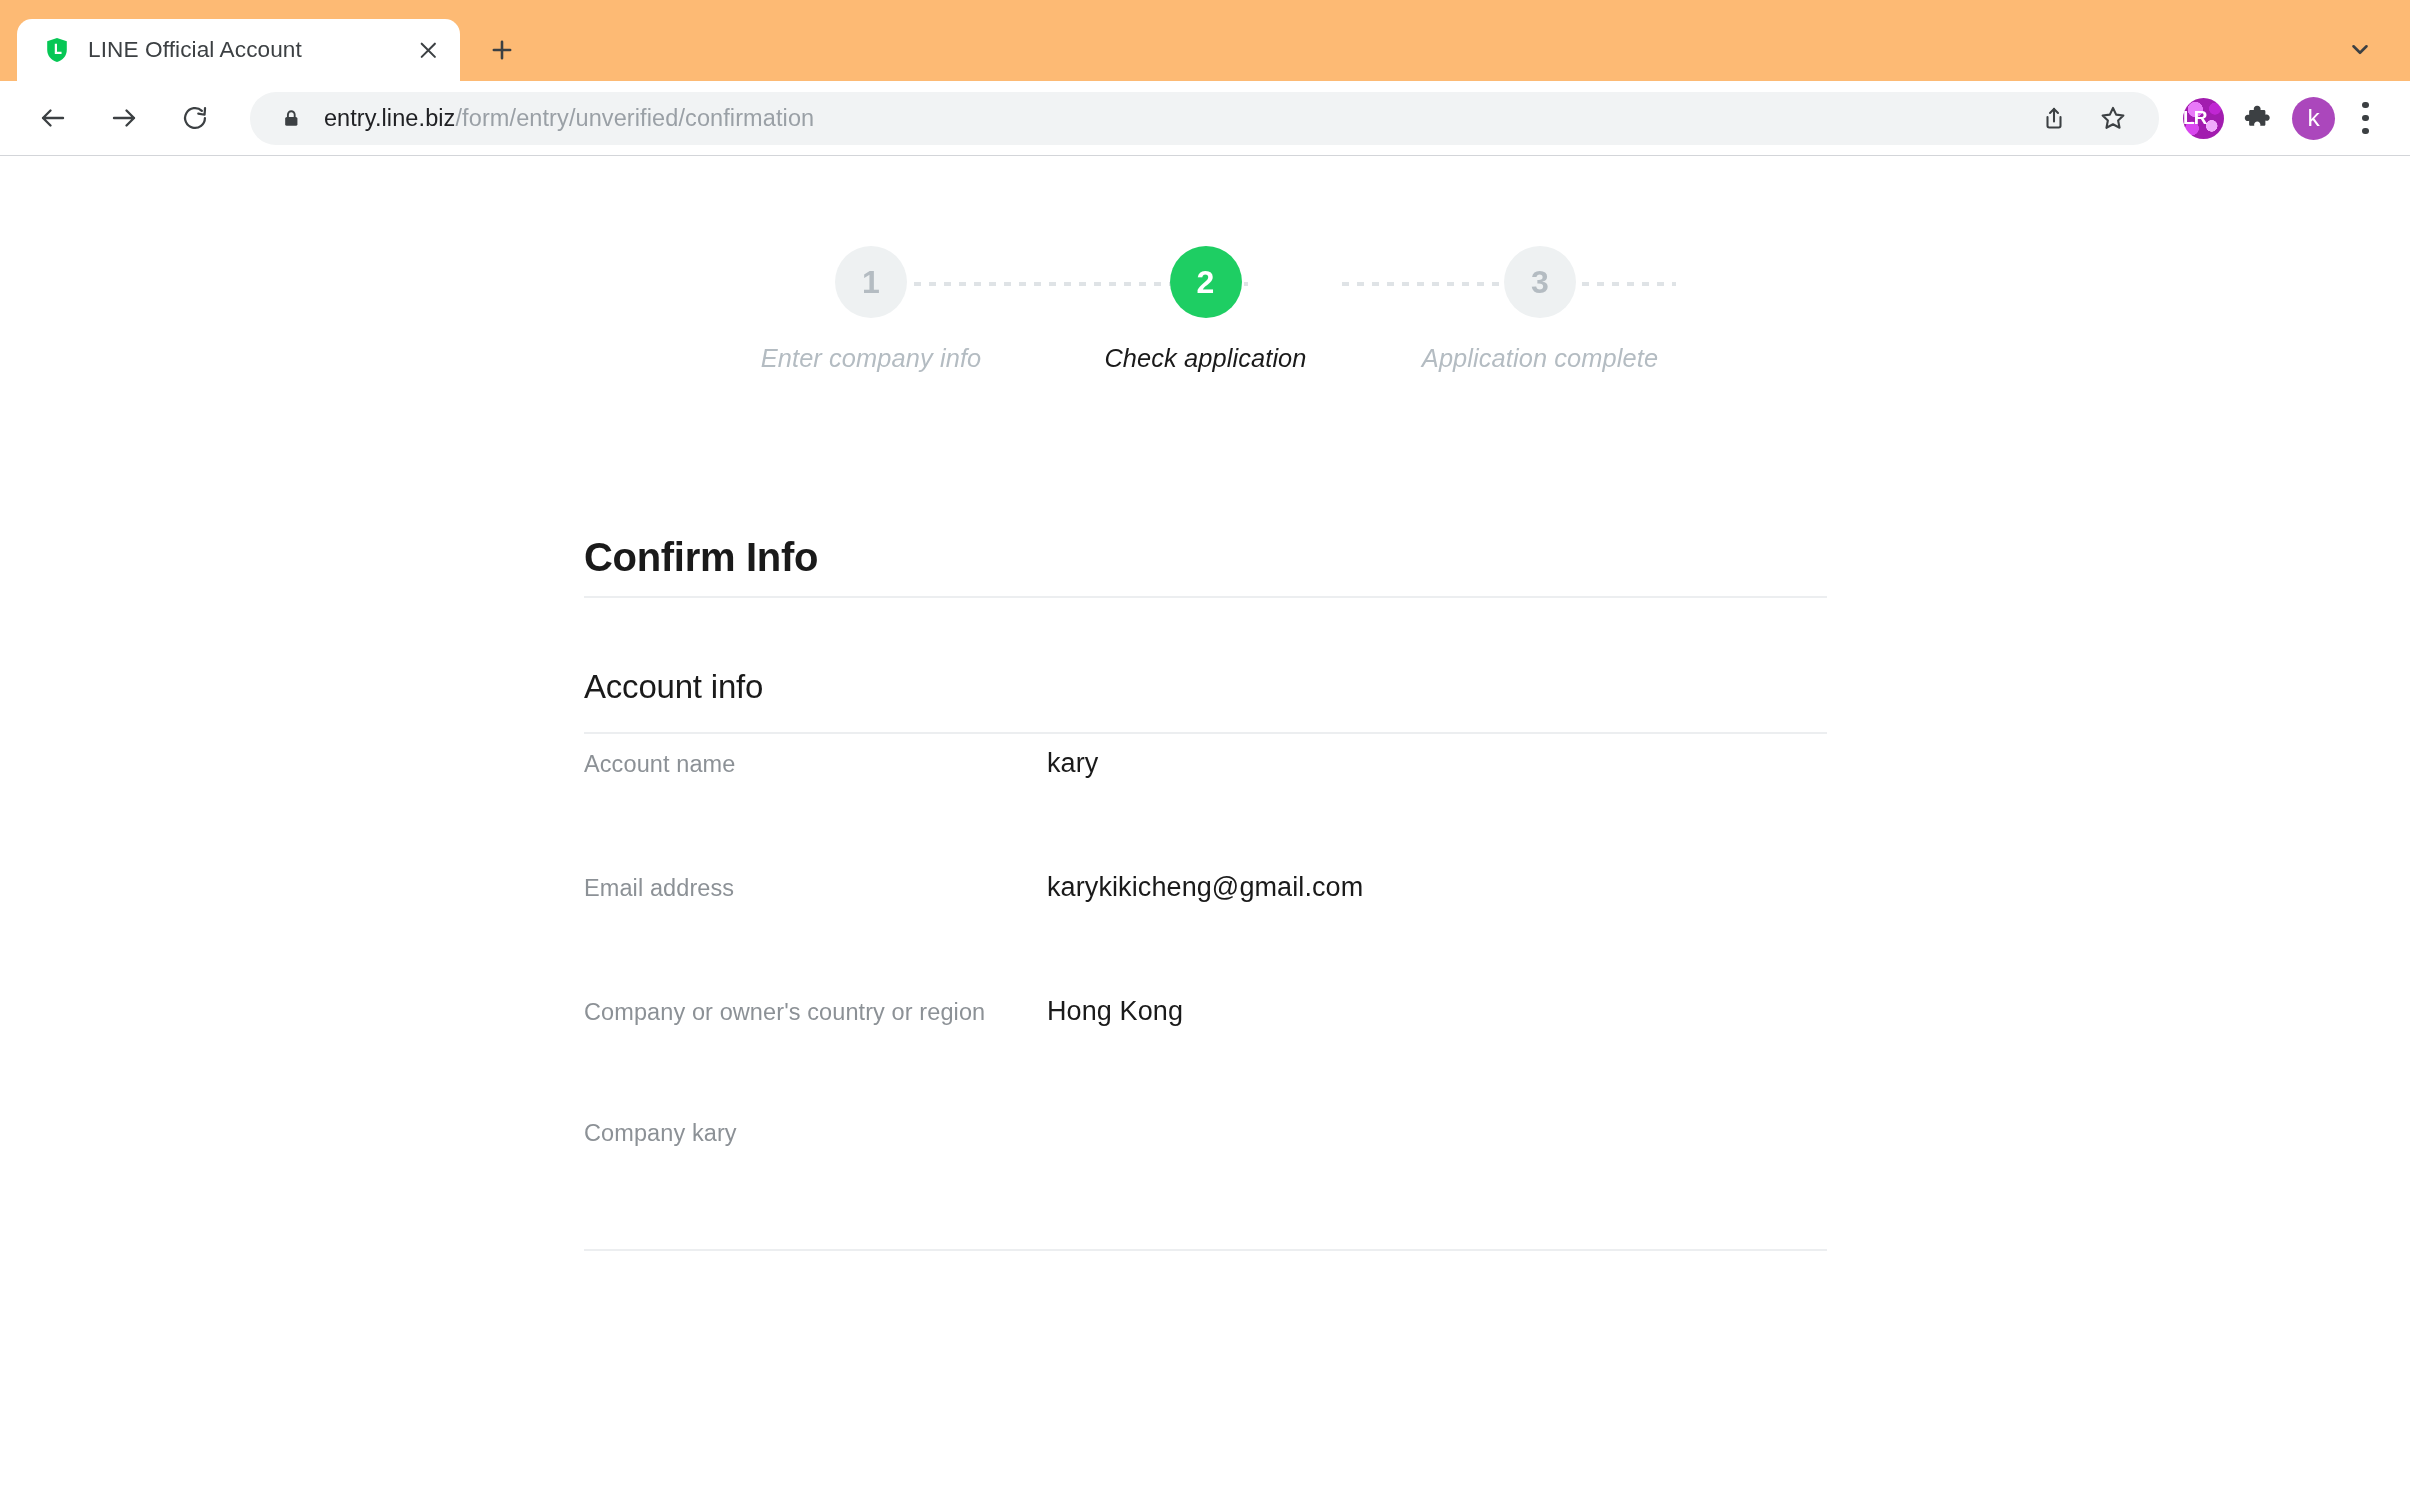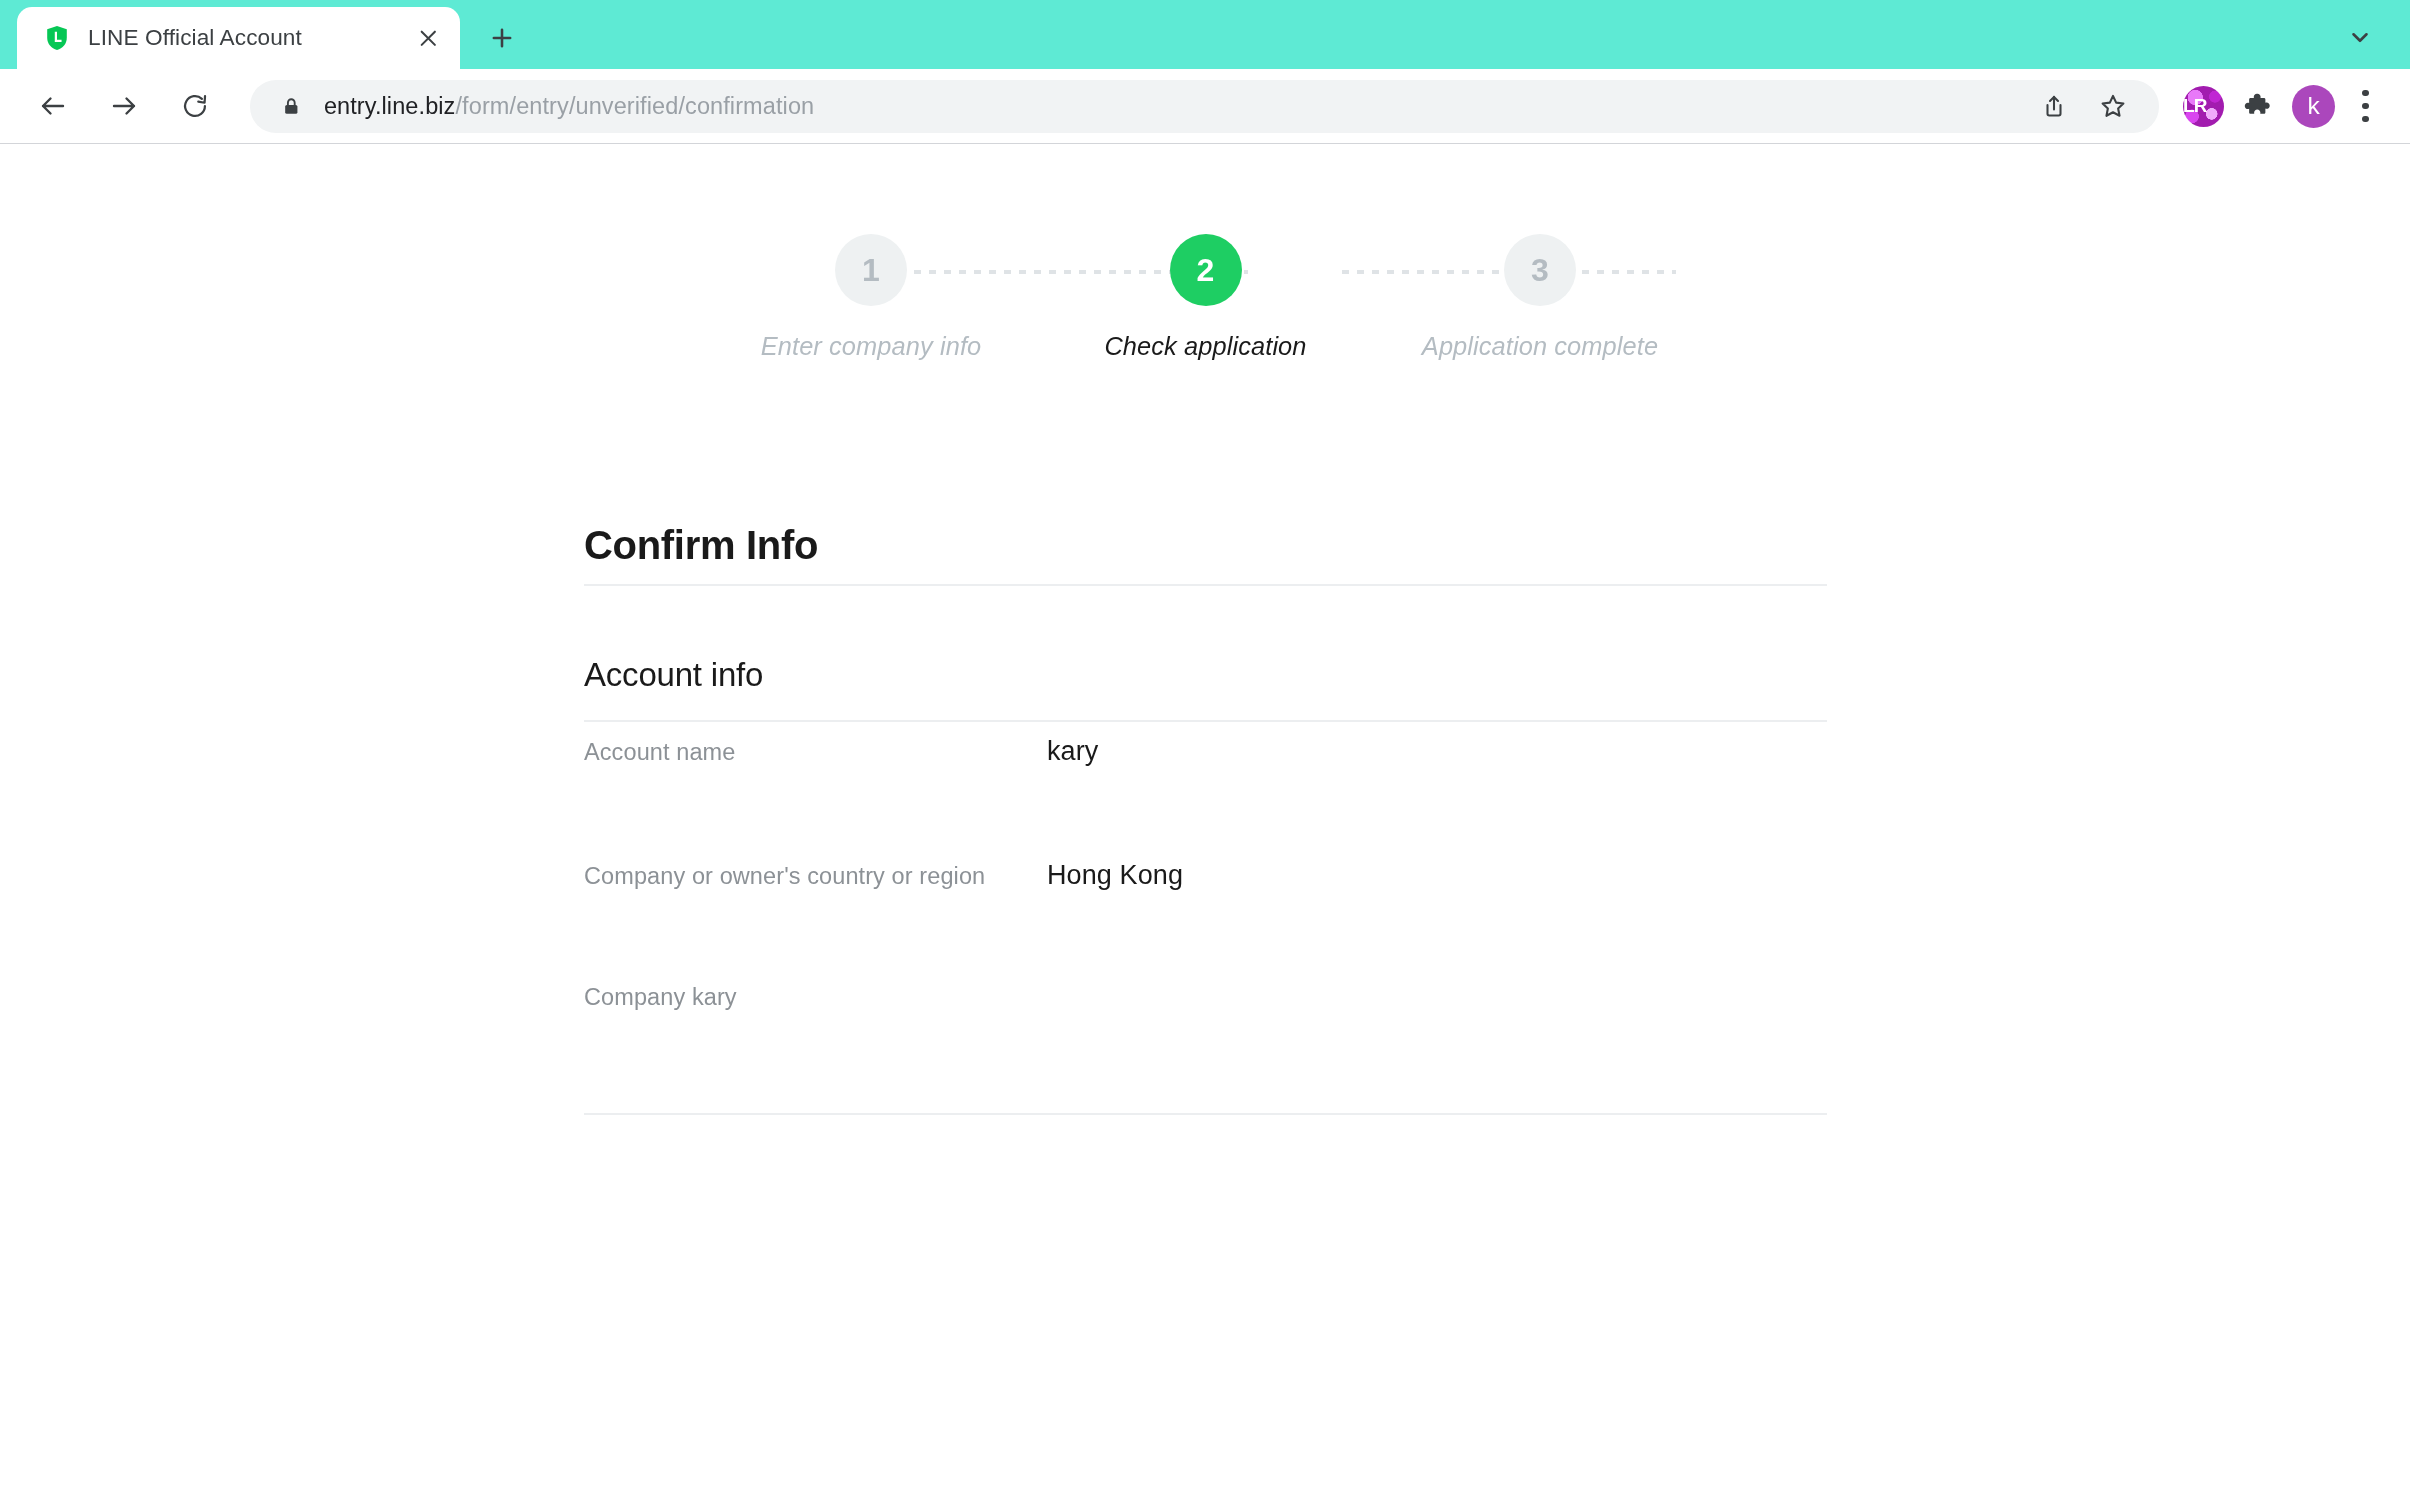"LINE Official Account" .tabstrip { background: #5eead4 -> #fdba74; height: 69px -> 81px }
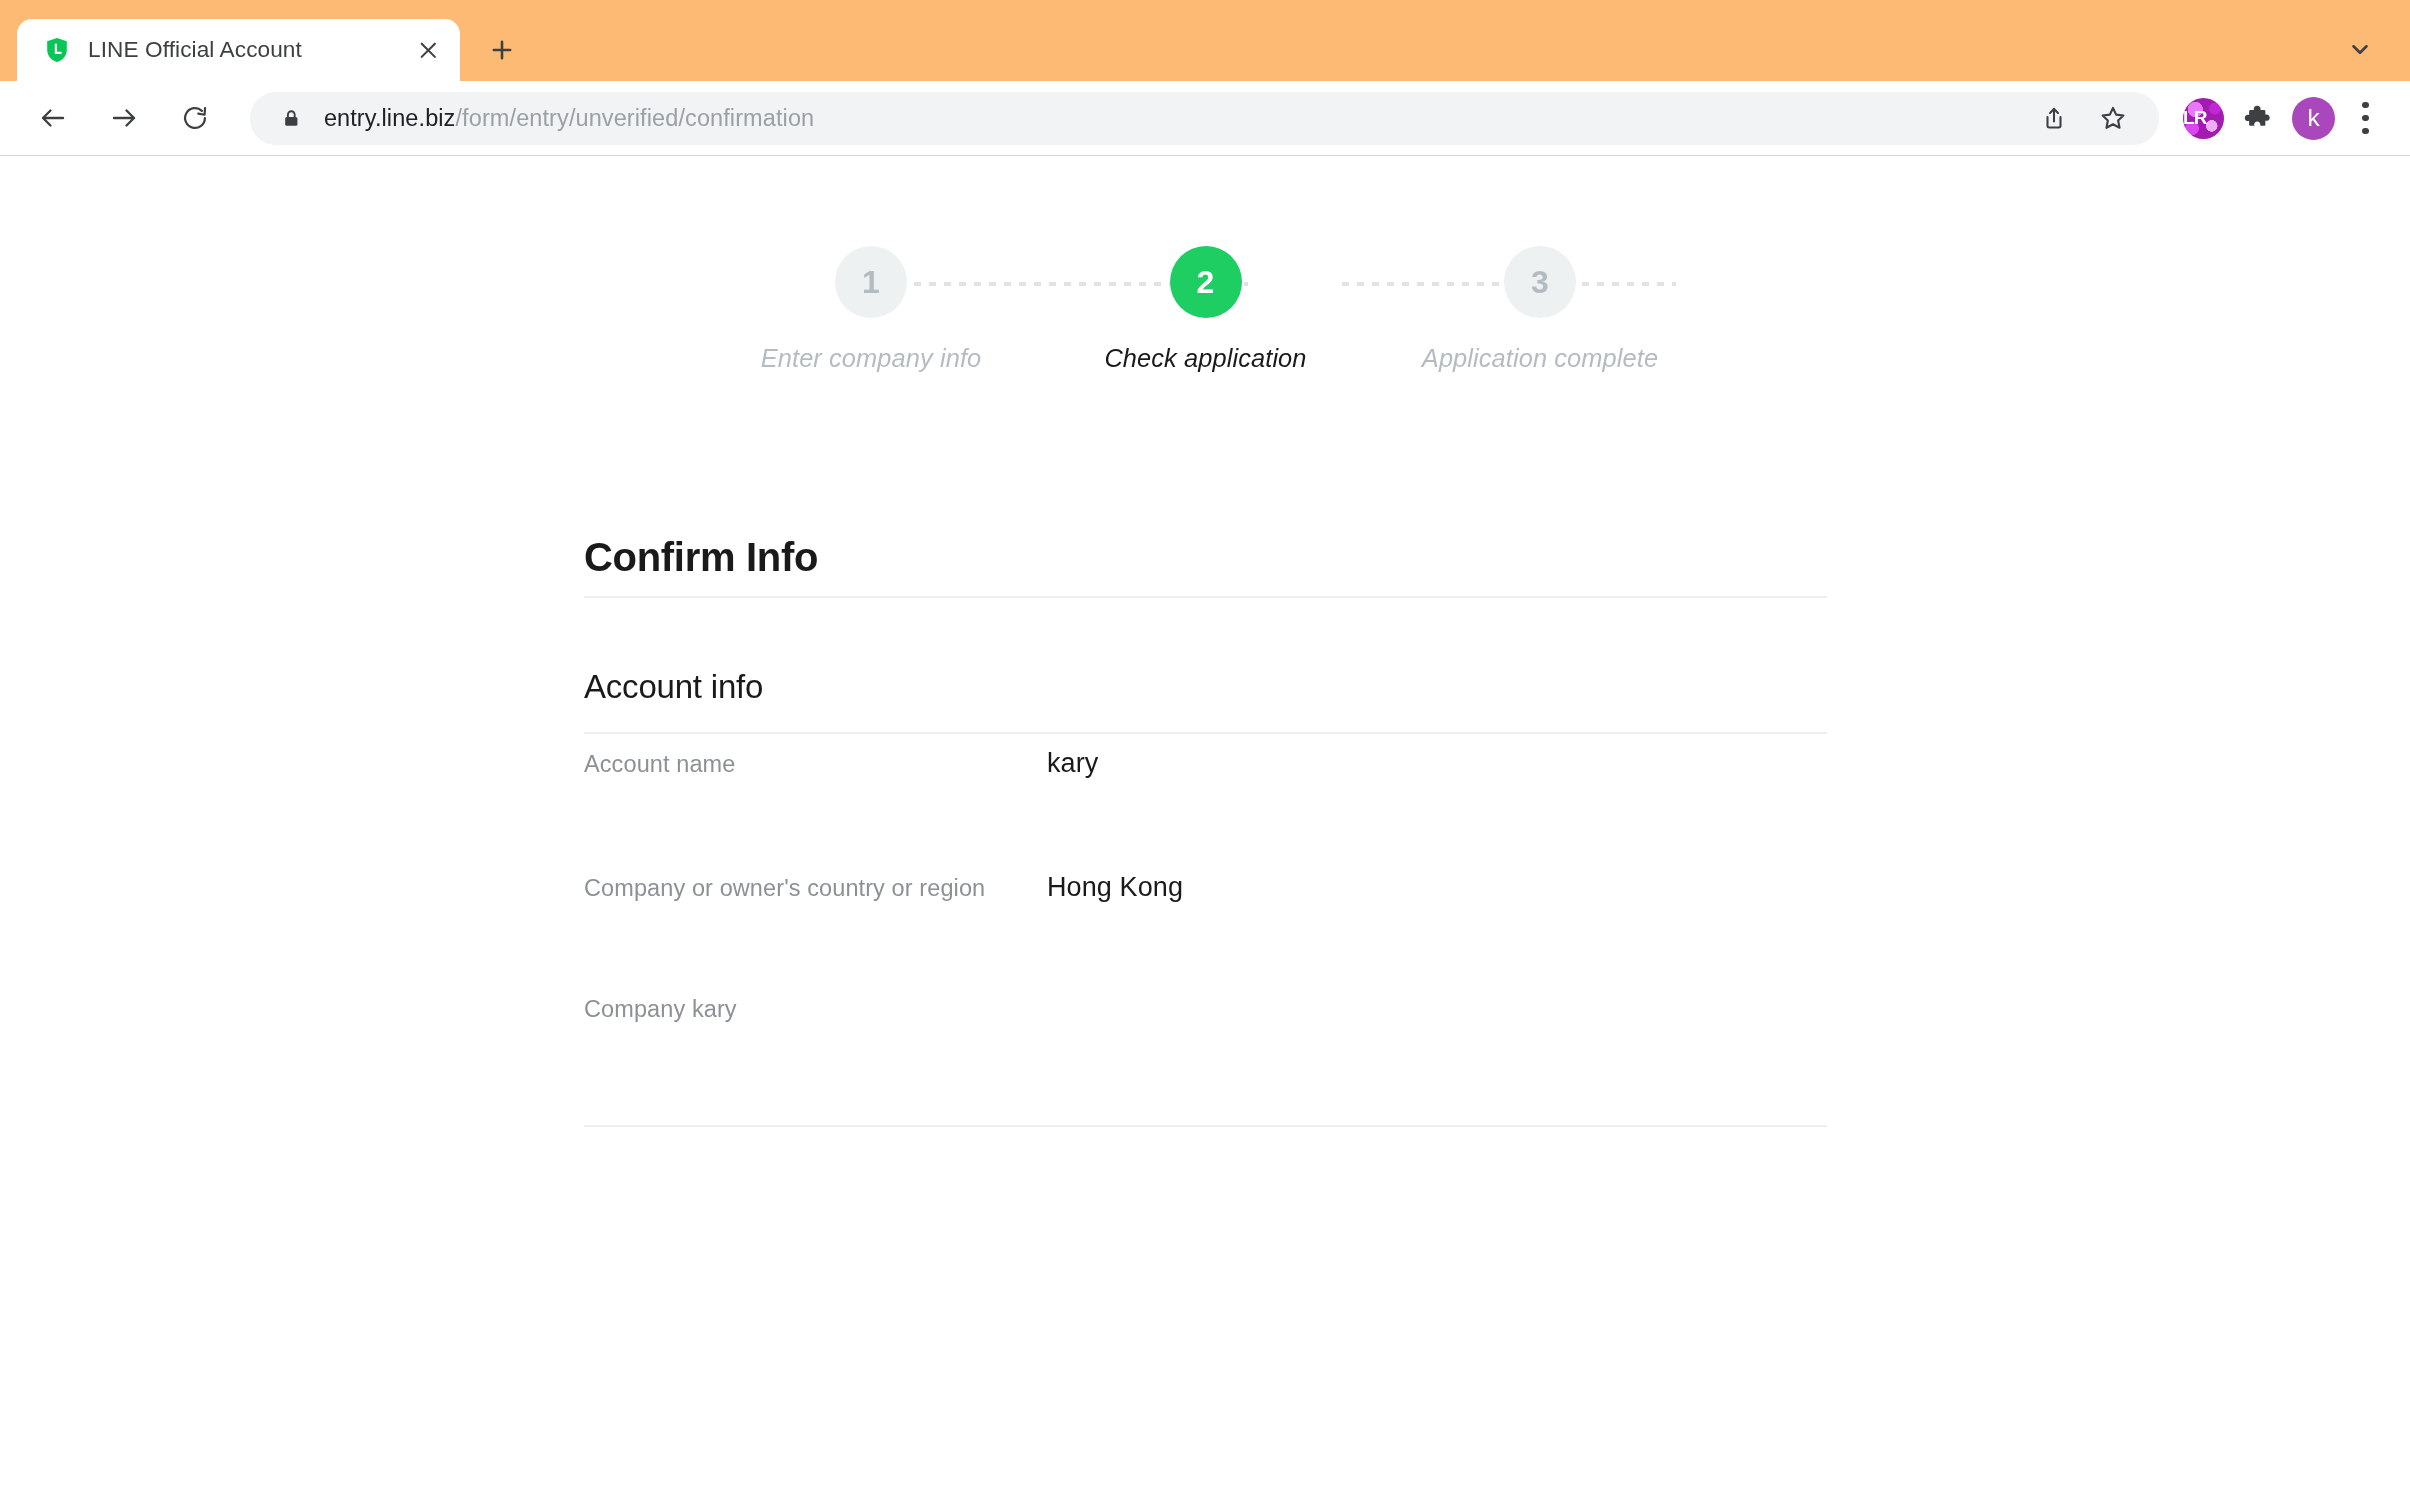"Email address" div.row { html: none -> <div> <div>Email address</div> <div>karykikicheng@gmail.com</div> </div> }
